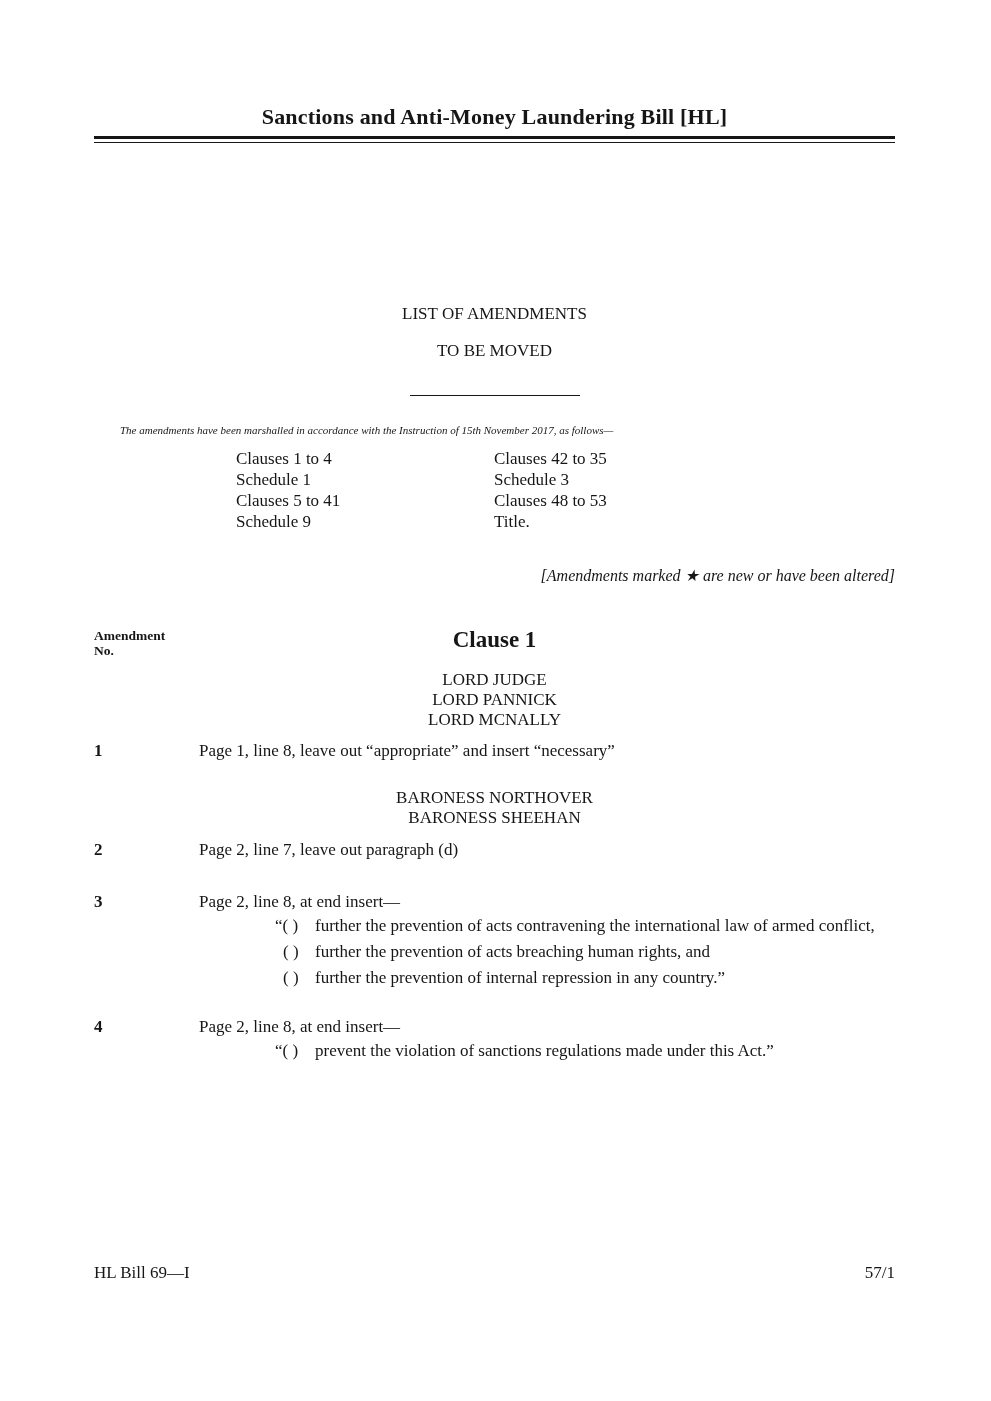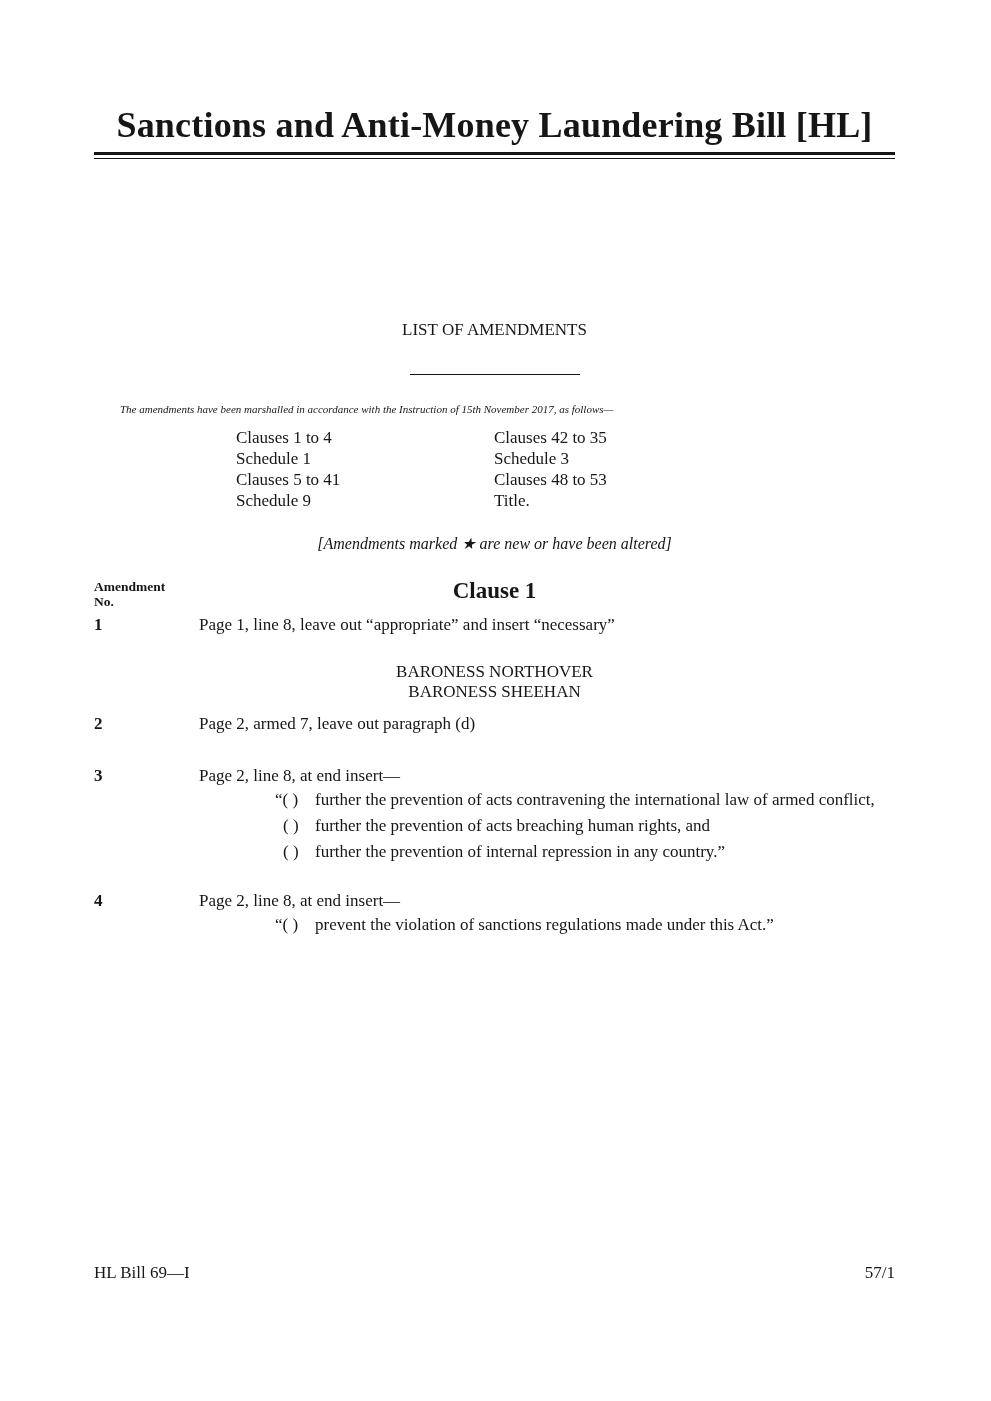"Sanctions and Anti-Money Laundering Bill" .bill-title { font-size: 36px -> 22px }
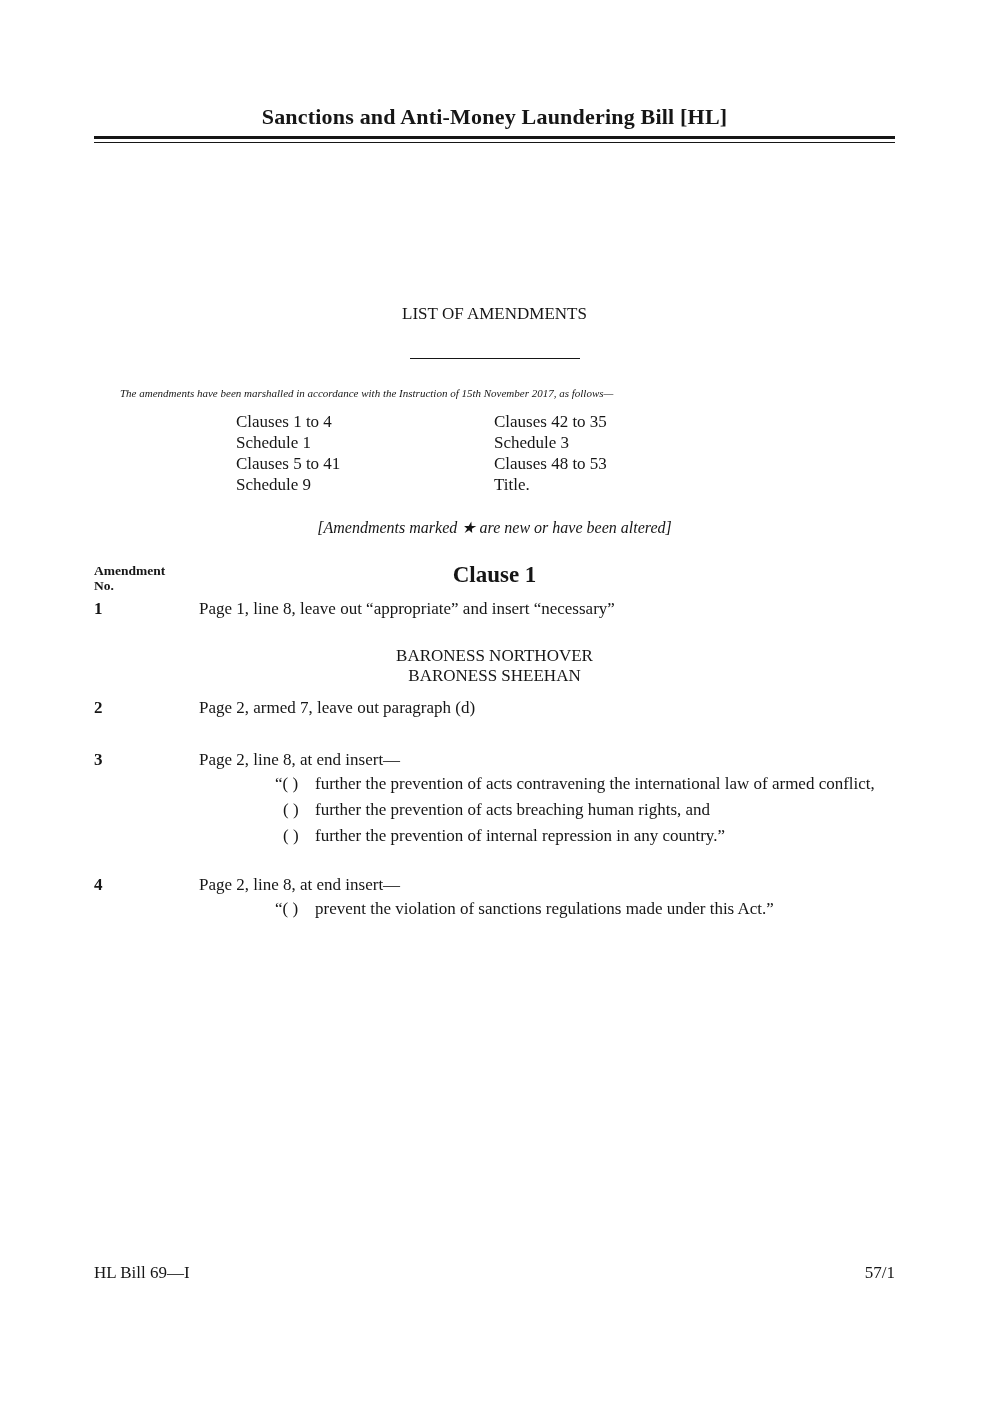"TO BE MOVED" div.caps-line { html: none -> <div>TO BE MOVED</div> }
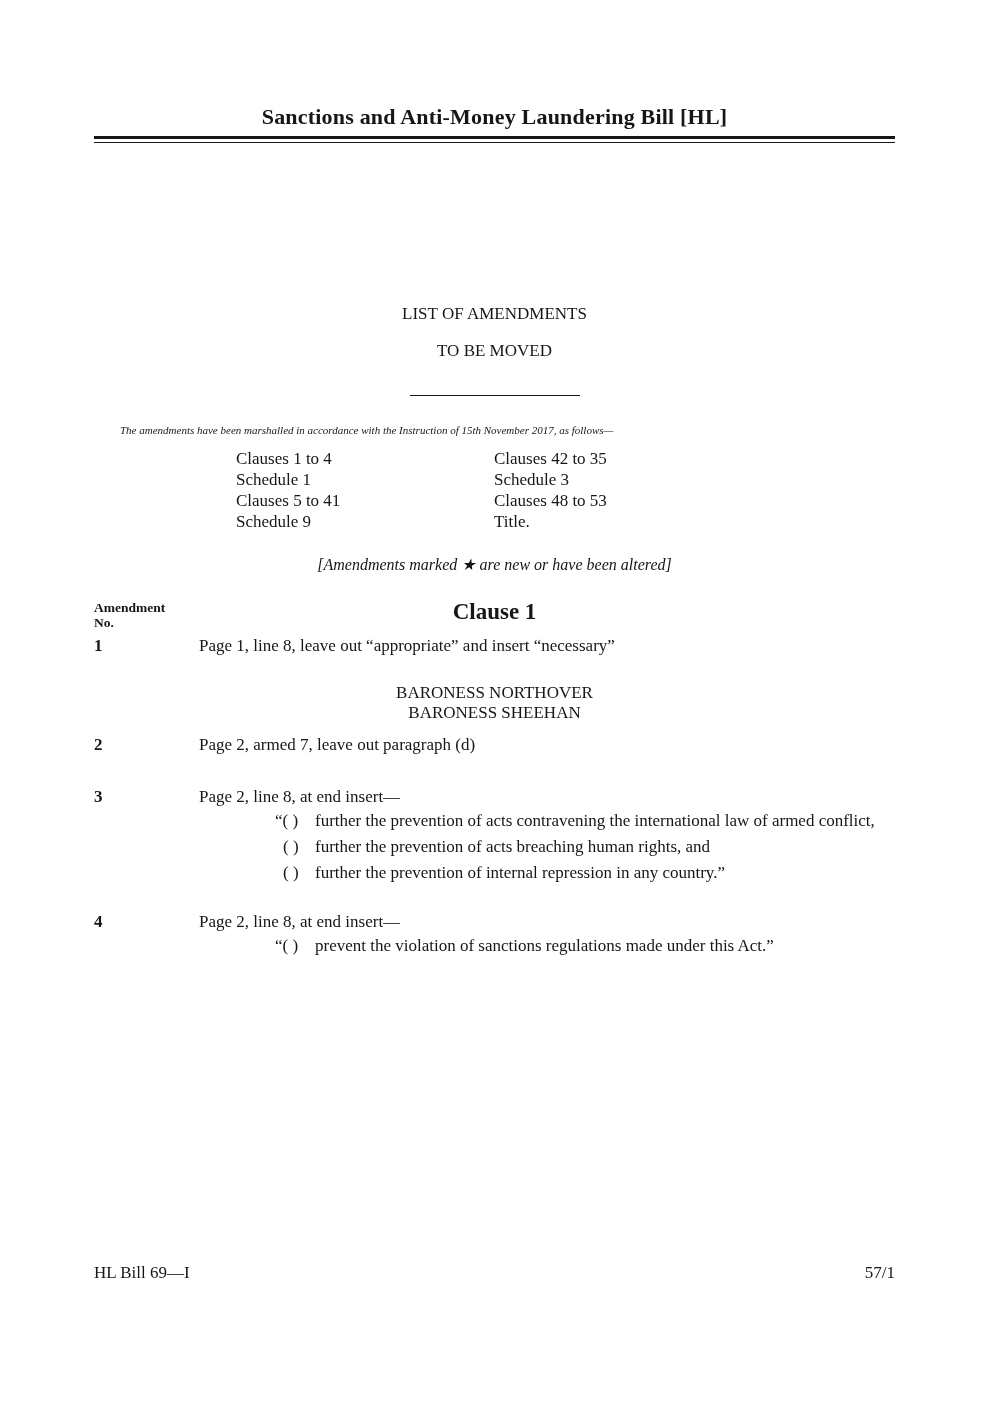"[Amendments marked ★ are new" .star-note { margin: 23px 0 0 -> 34px 0 0; text-align: center -> right }
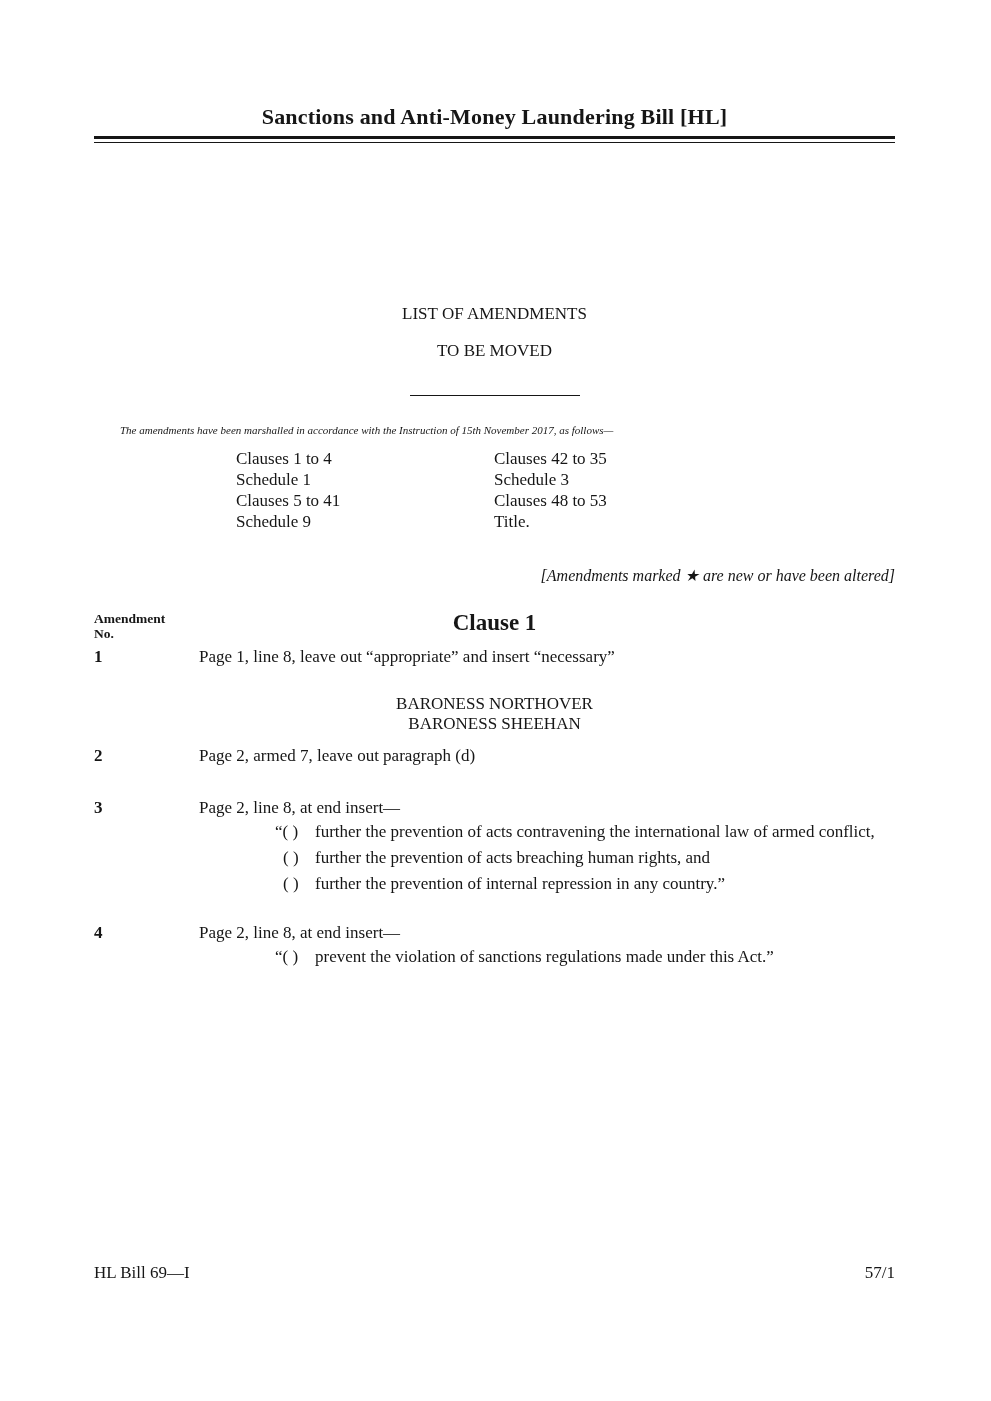"Amendment" .clause-header { margin-top: 25px -> 42px }
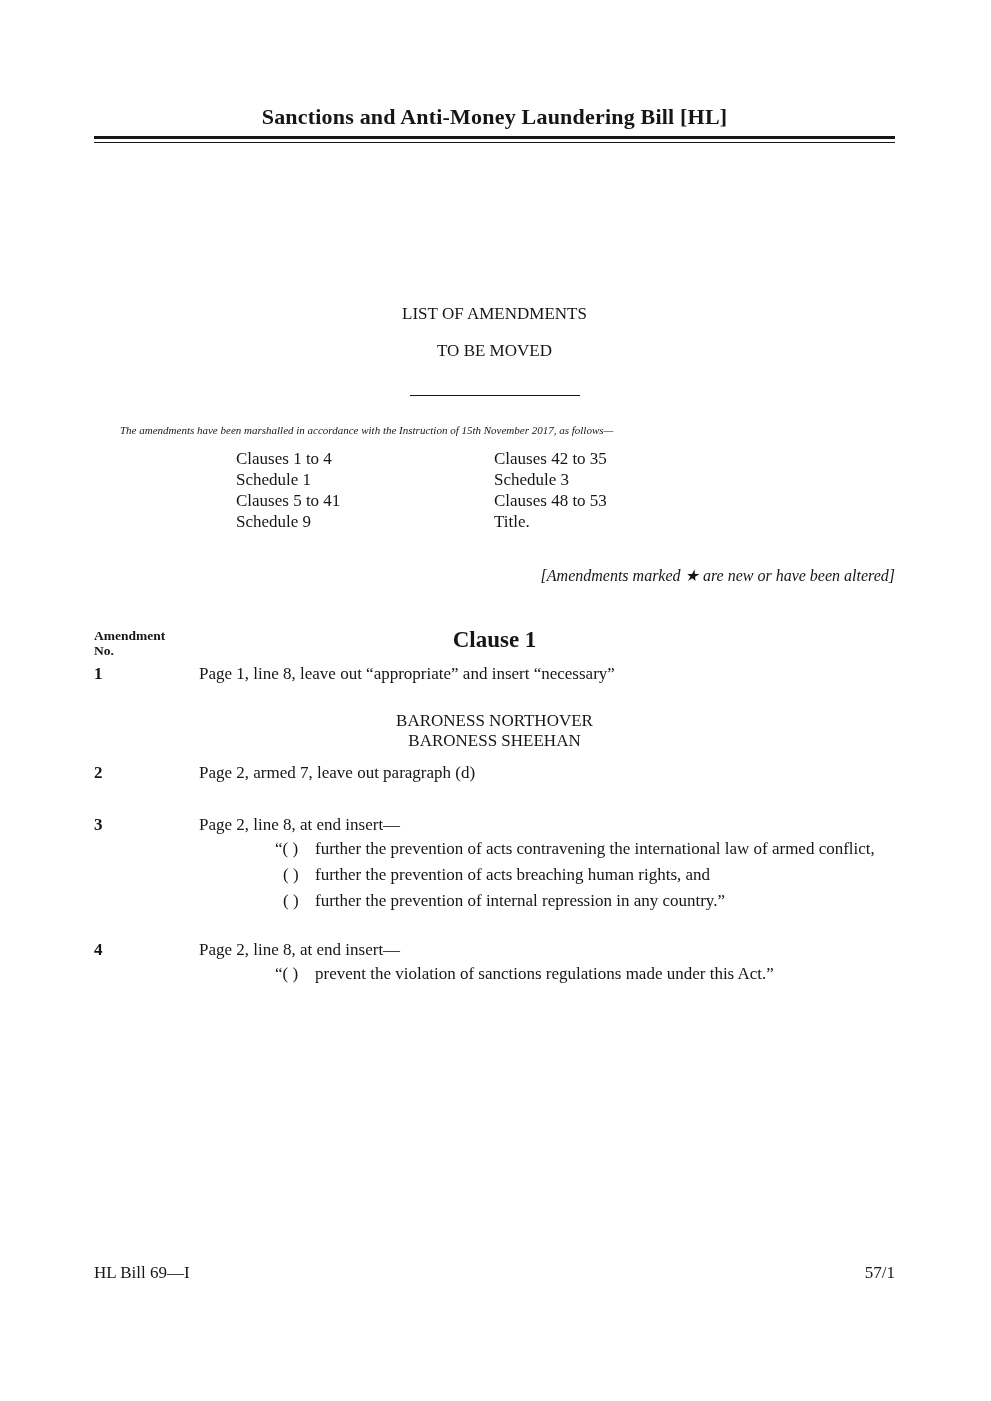"LORD JUDGE" div.sponsors { html: none -> <div> <div>LORD JUDGE</div> <div>LORD PANNICK</div> <div>LORD MCNALLY</div> </div> }
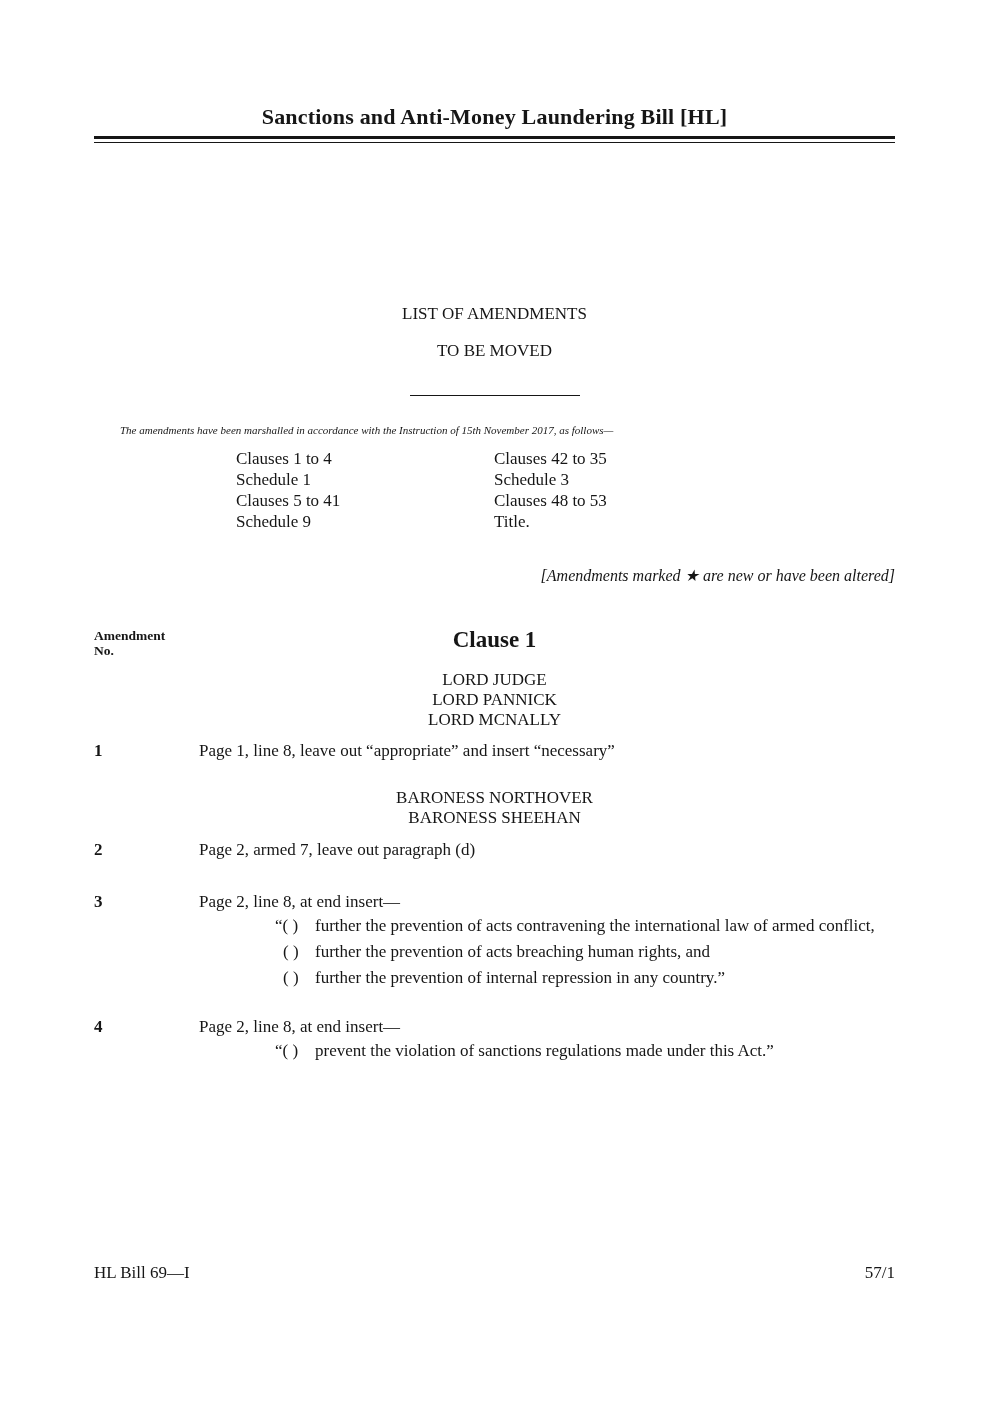"Page 2, armed 7, leave" div.amendment-body { text: armed -> line }
